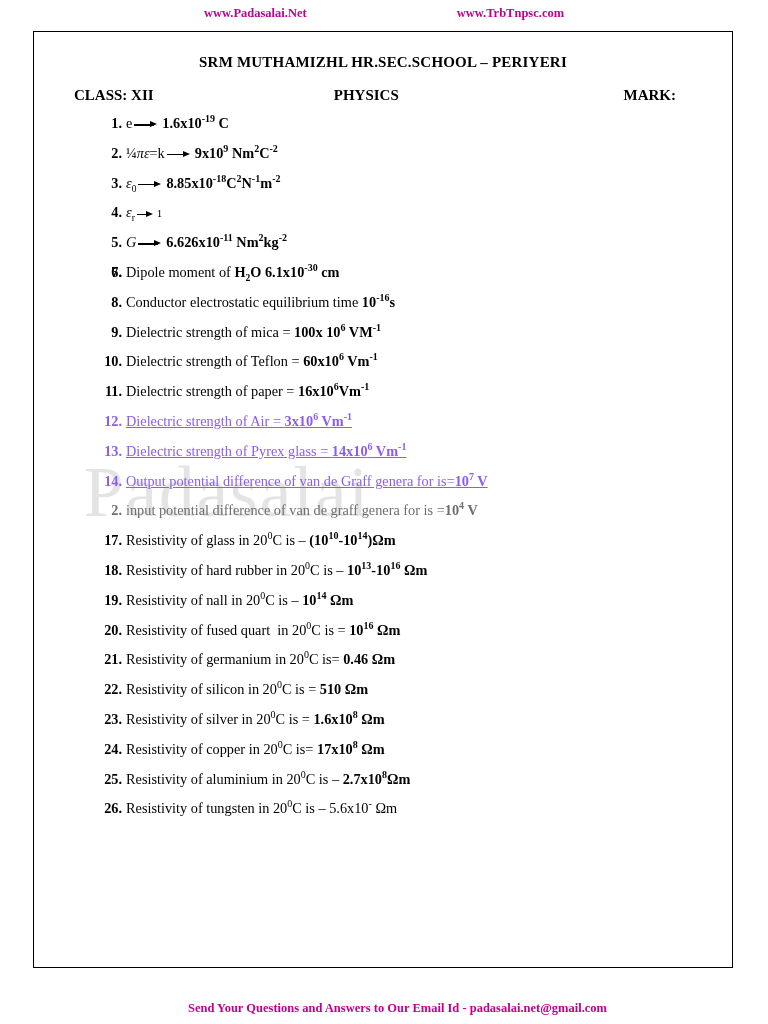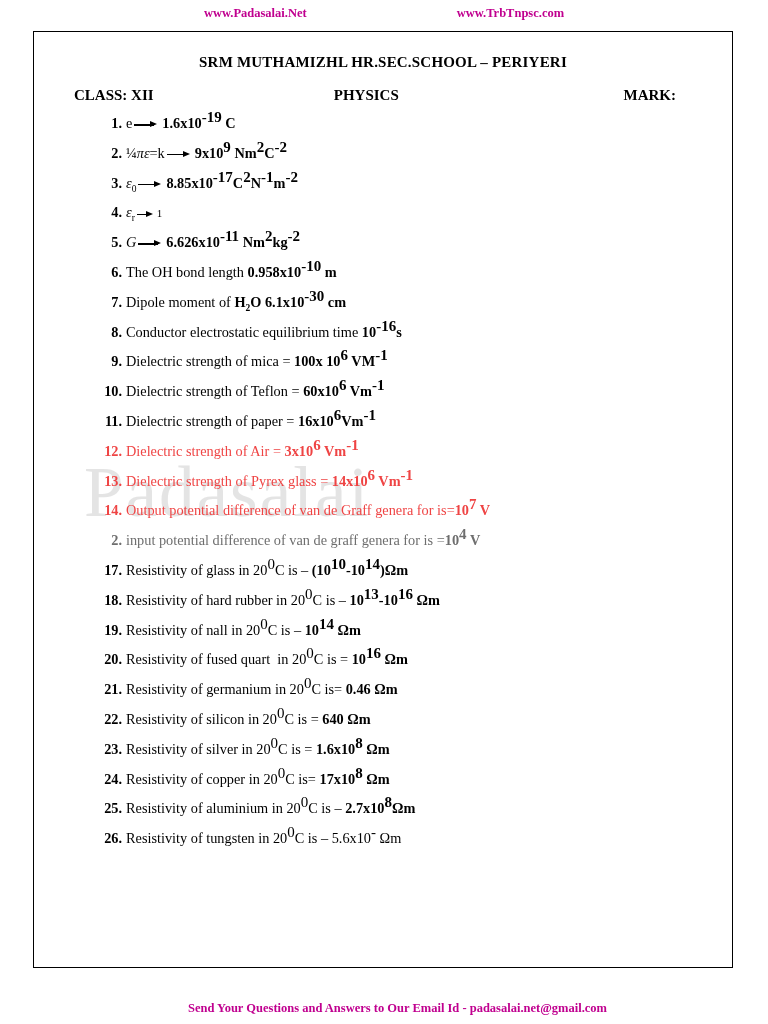"-19" sup { font-size: 15px -> 10px }
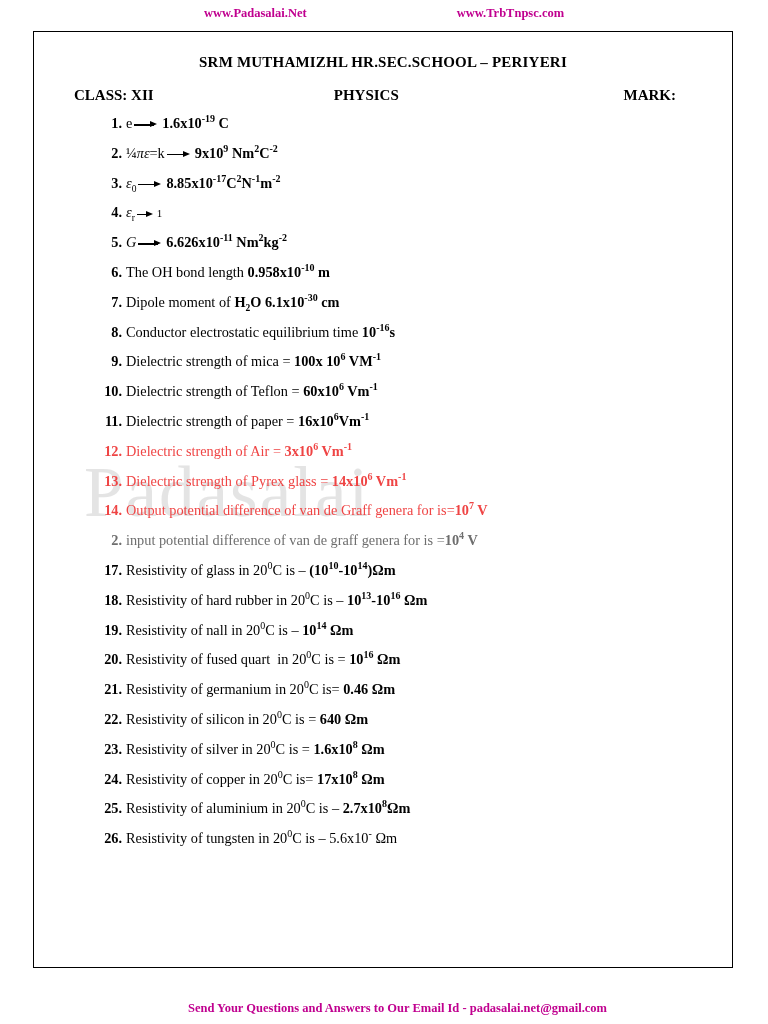"-17" sup { text: -17 -> -18 }
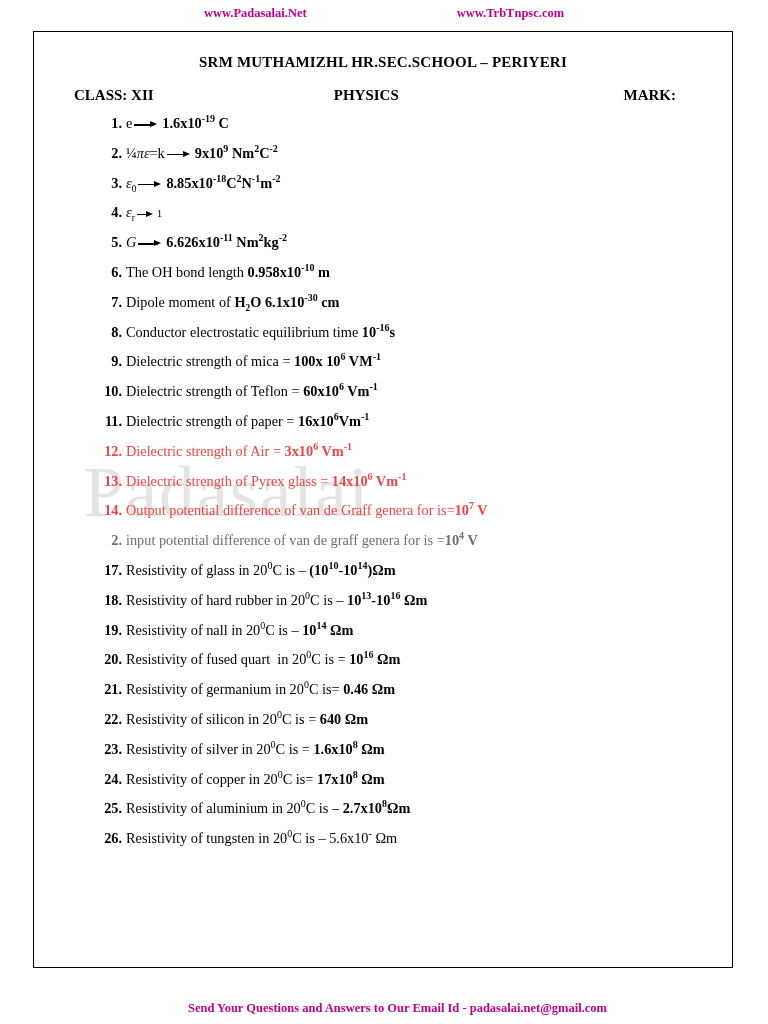"The OH bond length 0.958x10-10" span { html: <span>The OH bond length <span>0.958x10<sup>-10</sup> m</span></span> -> none }
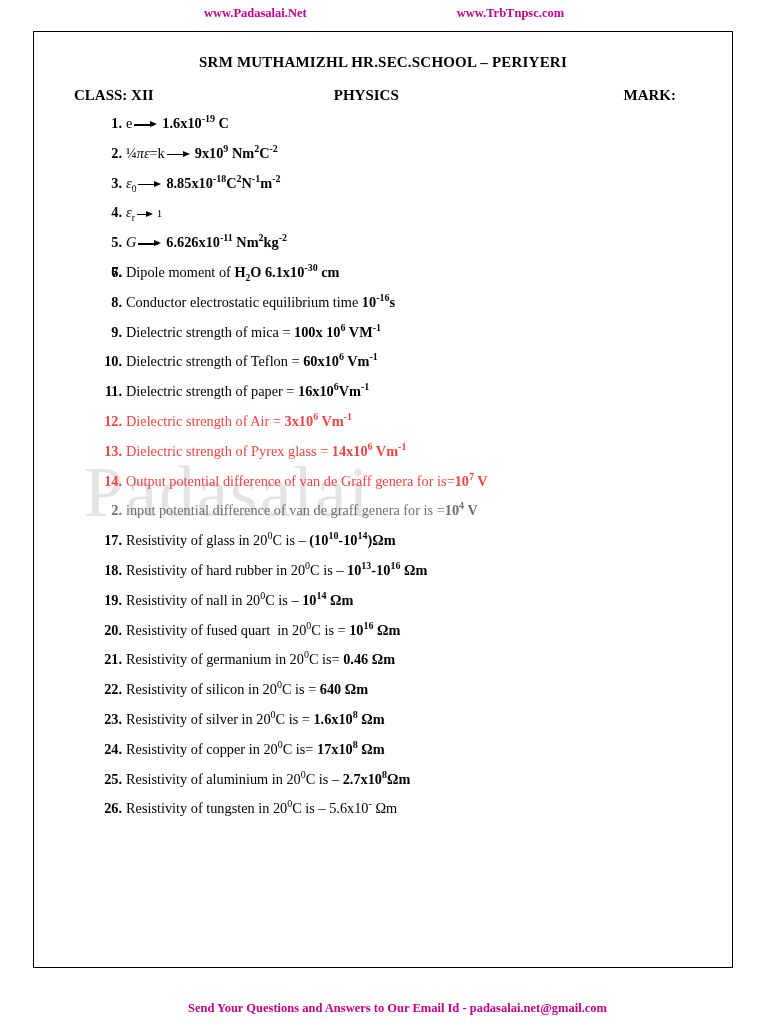"12." .faded { color: #ef4444 -> #8b5cf6; text-decoration: none -> underline }
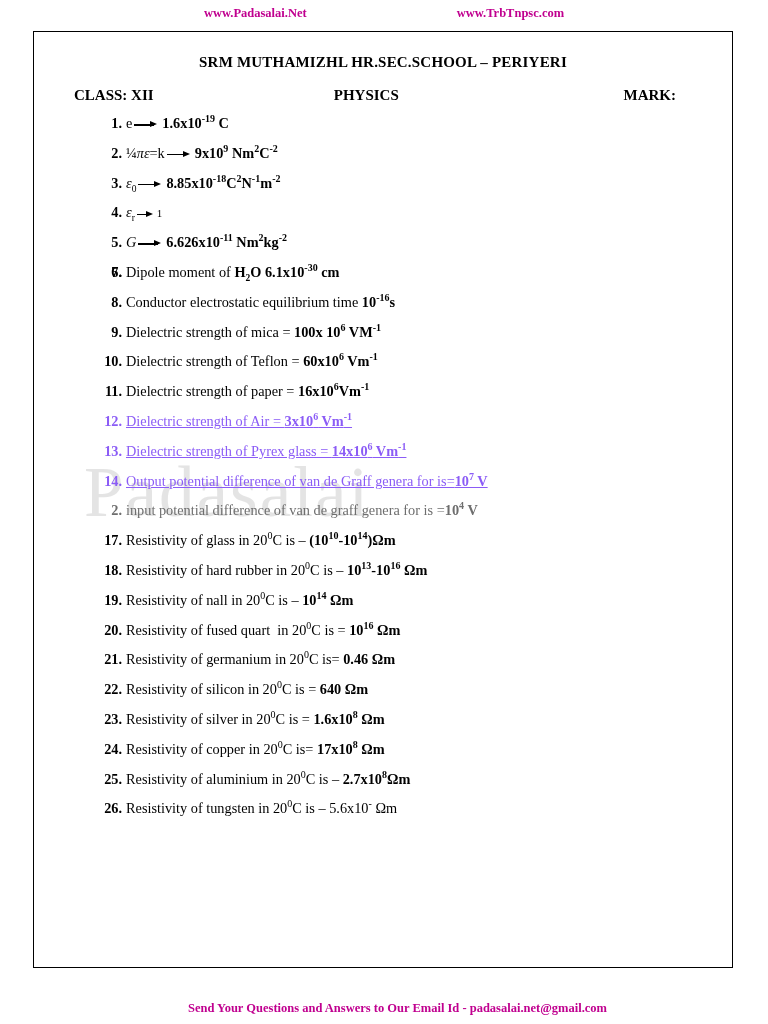"640 Ωm" span.b { text: 640 -> 510 }
